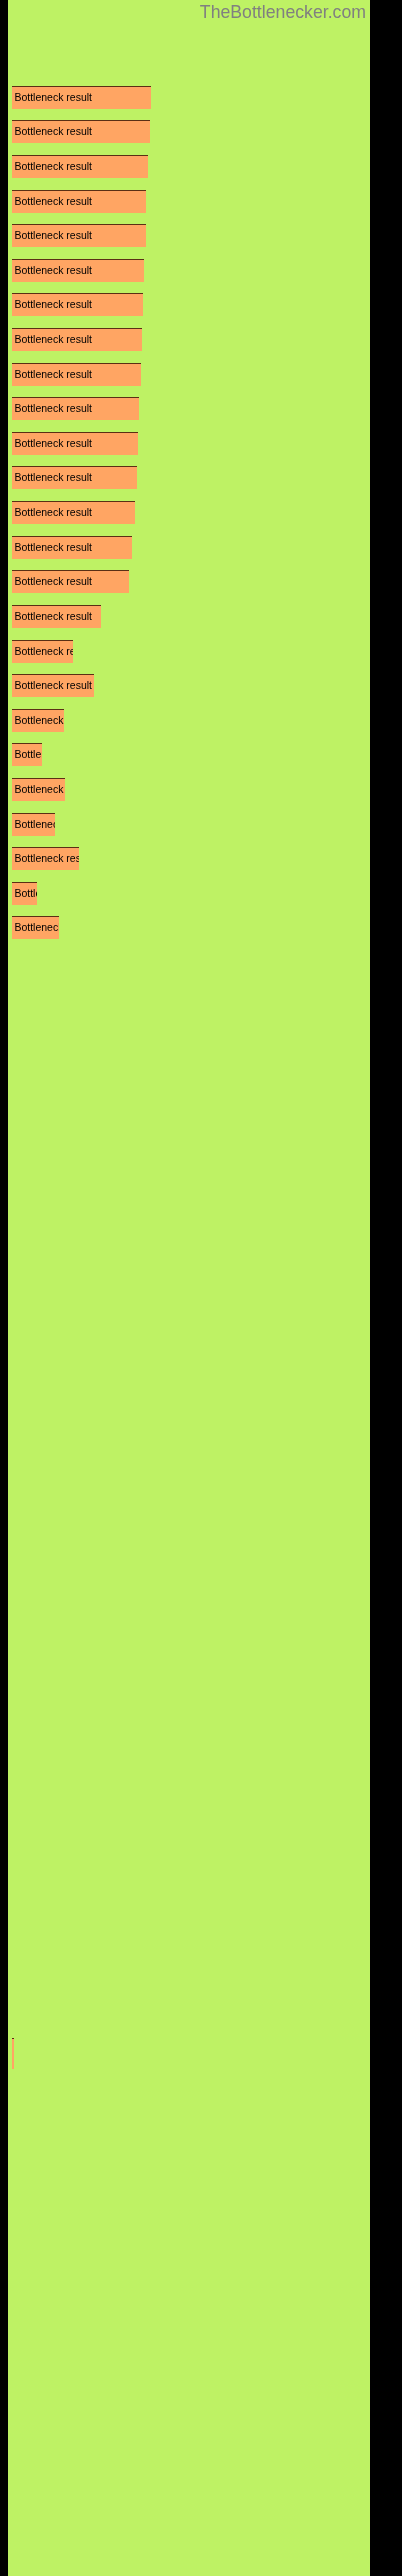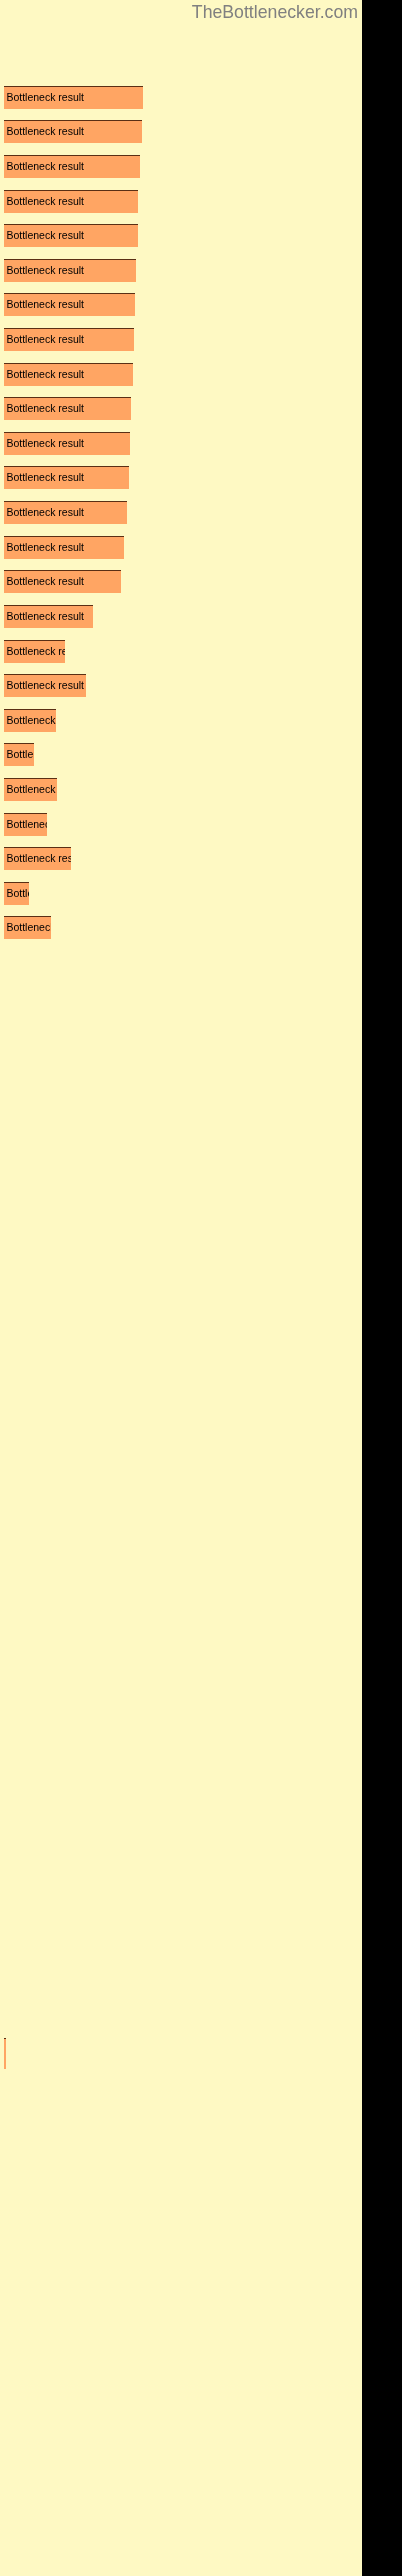"TheBottlenecker.com" #chart-root { background: #fef9c3 -> #bef264; left: 0 -> 8px }
